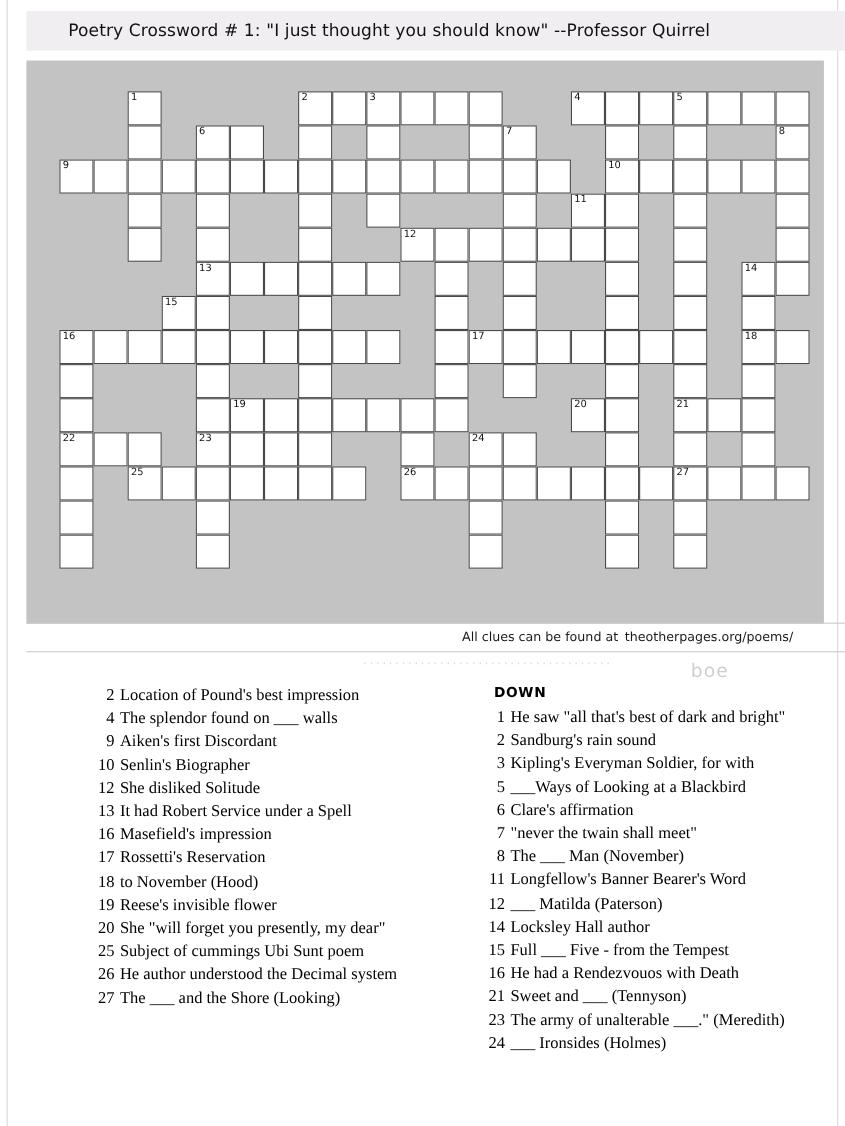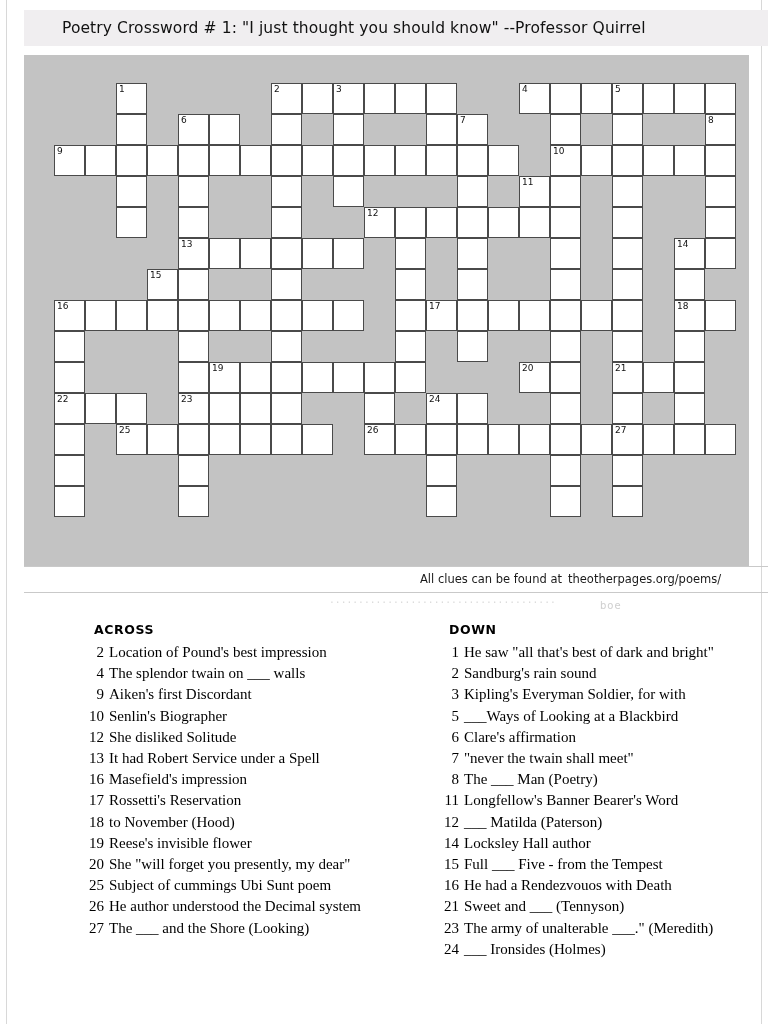"boe" .ghost-row2 { font-size: 10px -> 17px; left: 600px -> 628px }
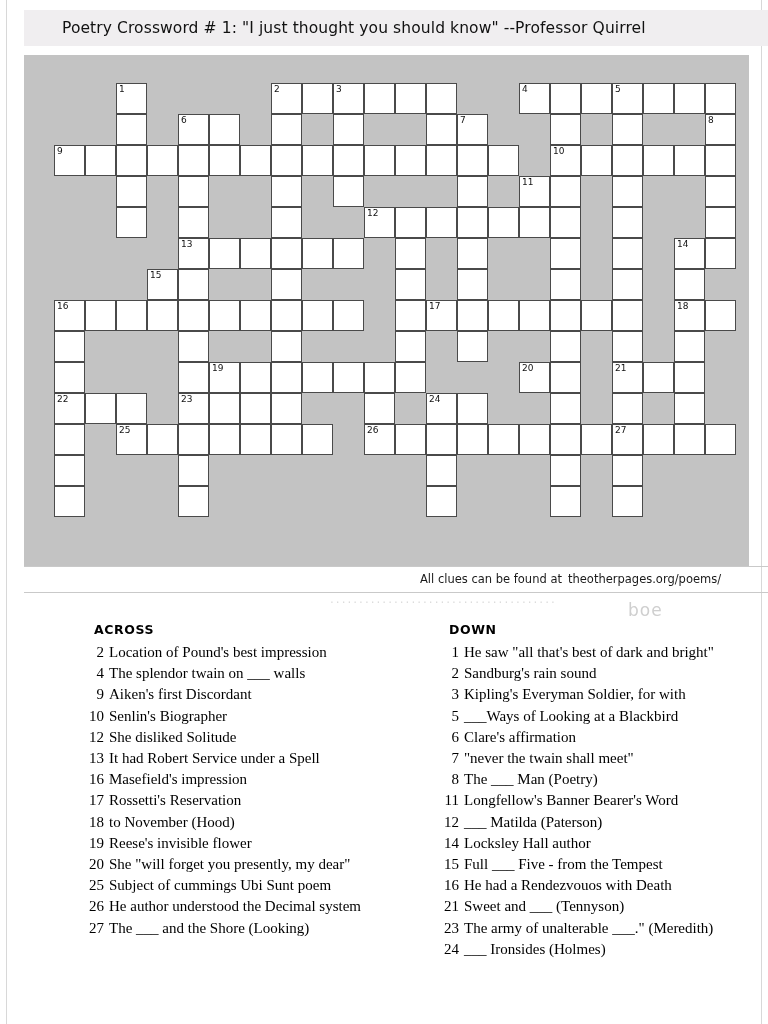"ACROSS" div.clue-head { html: <div>ACROSS</div> -> none }
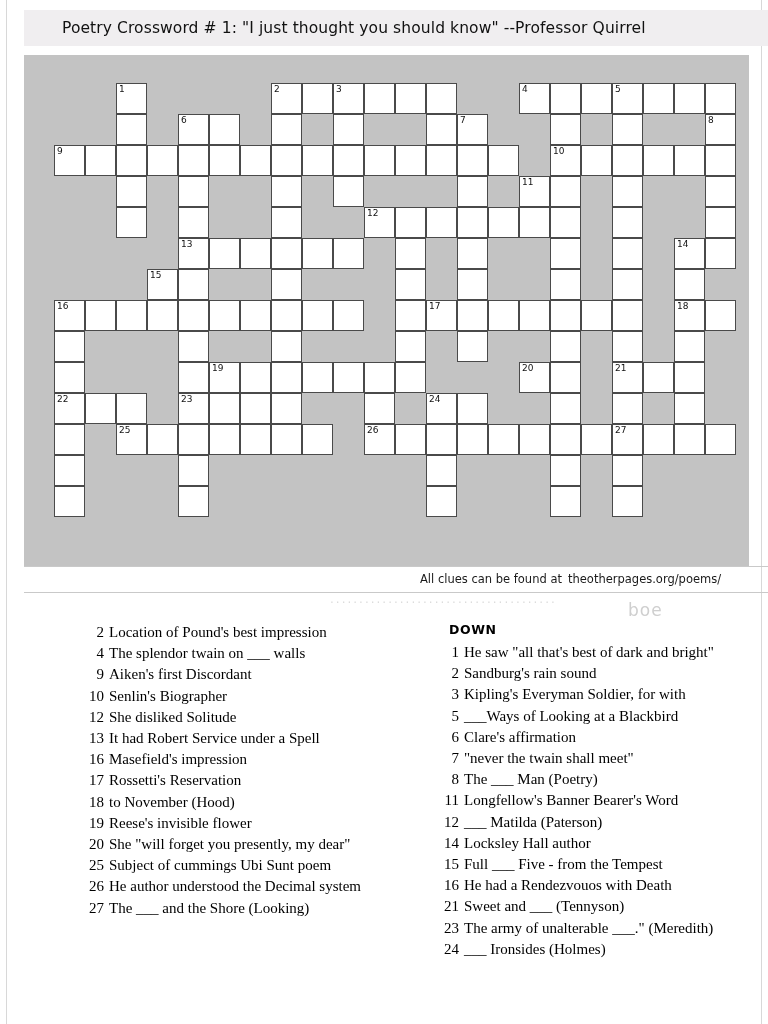"The splendor twain on ___" span { text: twain -> found }
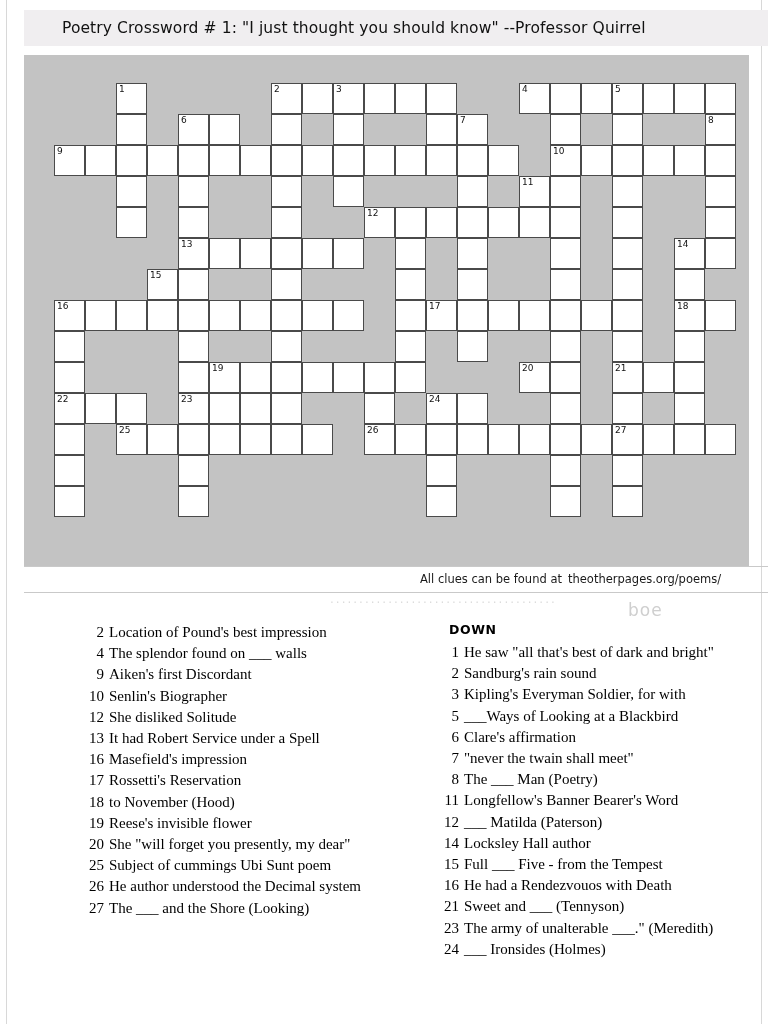"The ___ Man (Poetry)" span { text: Poetry -> November }
